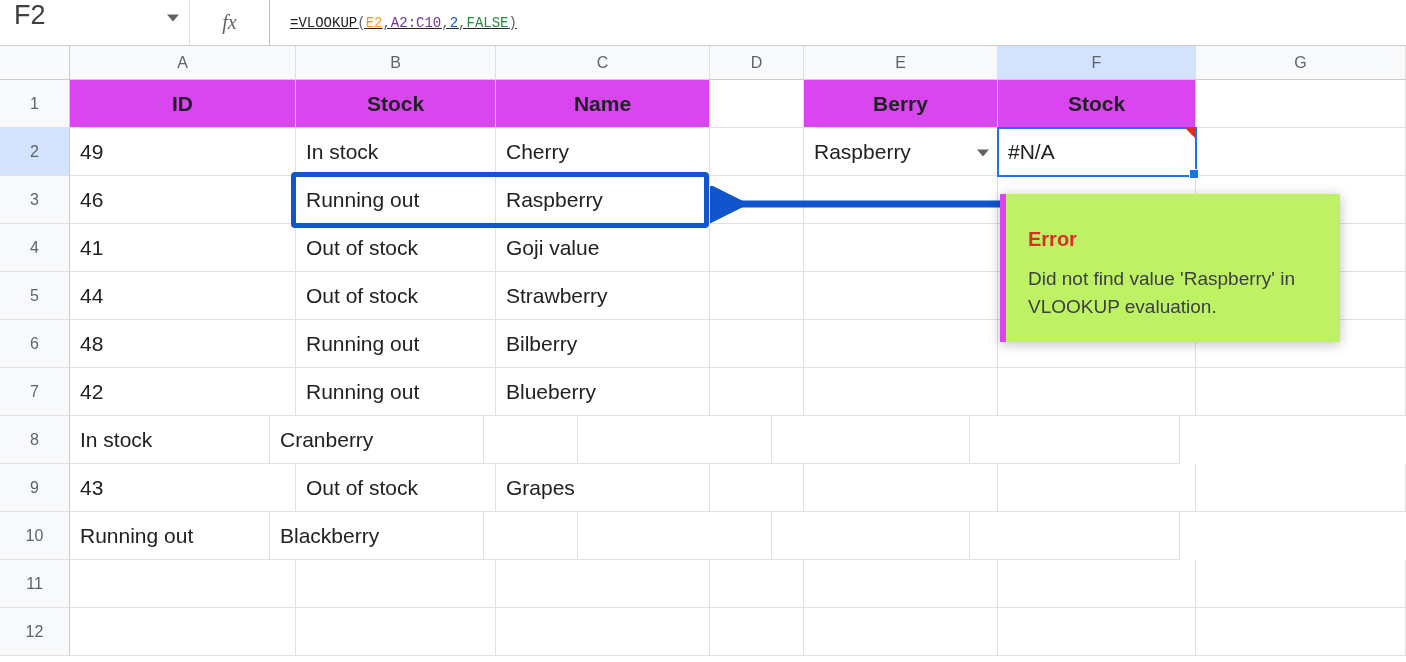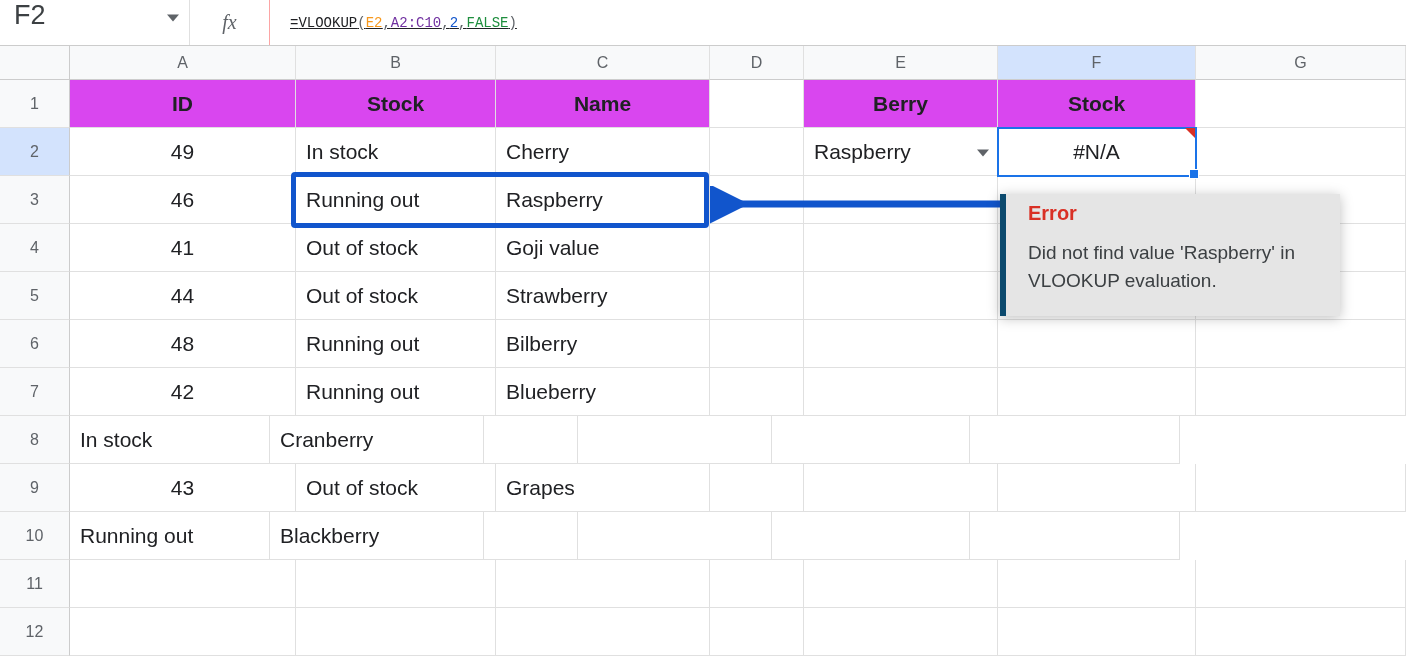"49" .cell.center { justify-content: center -> none }
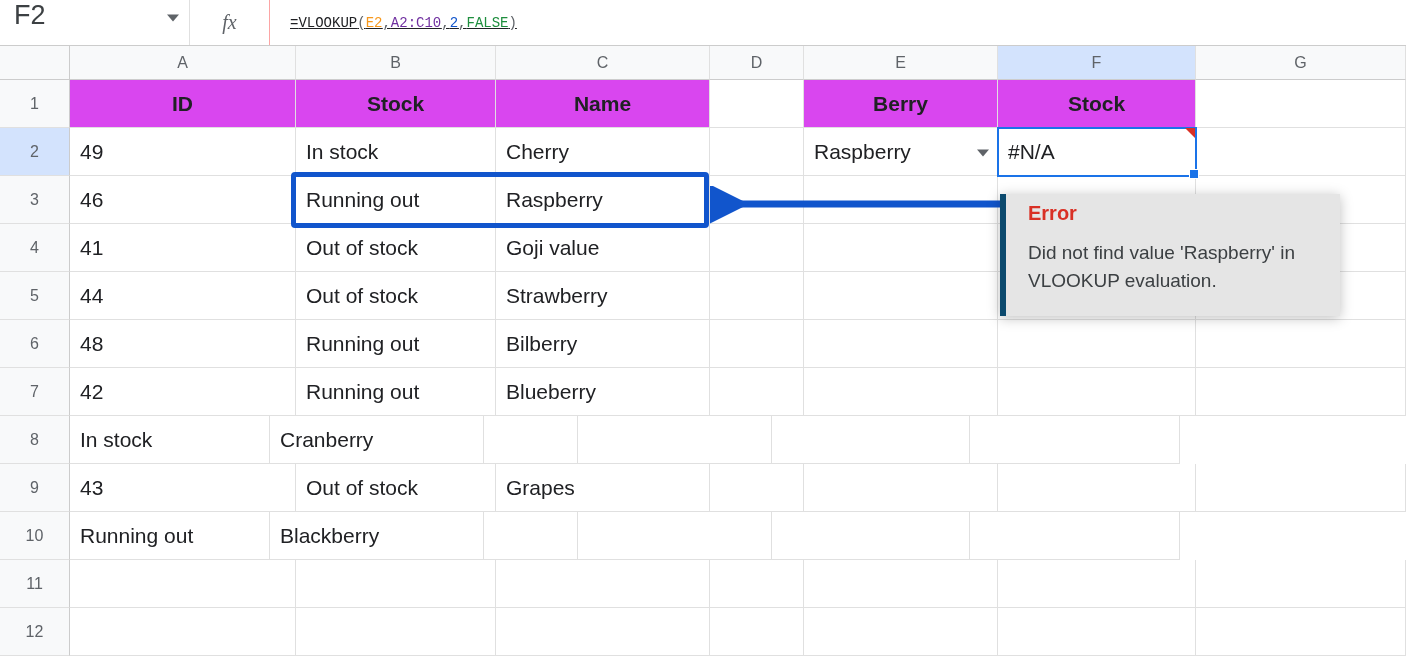"Error" .tooltip { background: #e5e5e5 -> #bef264; border-left: 6px solid #0c4a6e -> 6px solid #d946ef; padding: 8px 22px 22px 22px -> 34px 22px 22px 22px }
